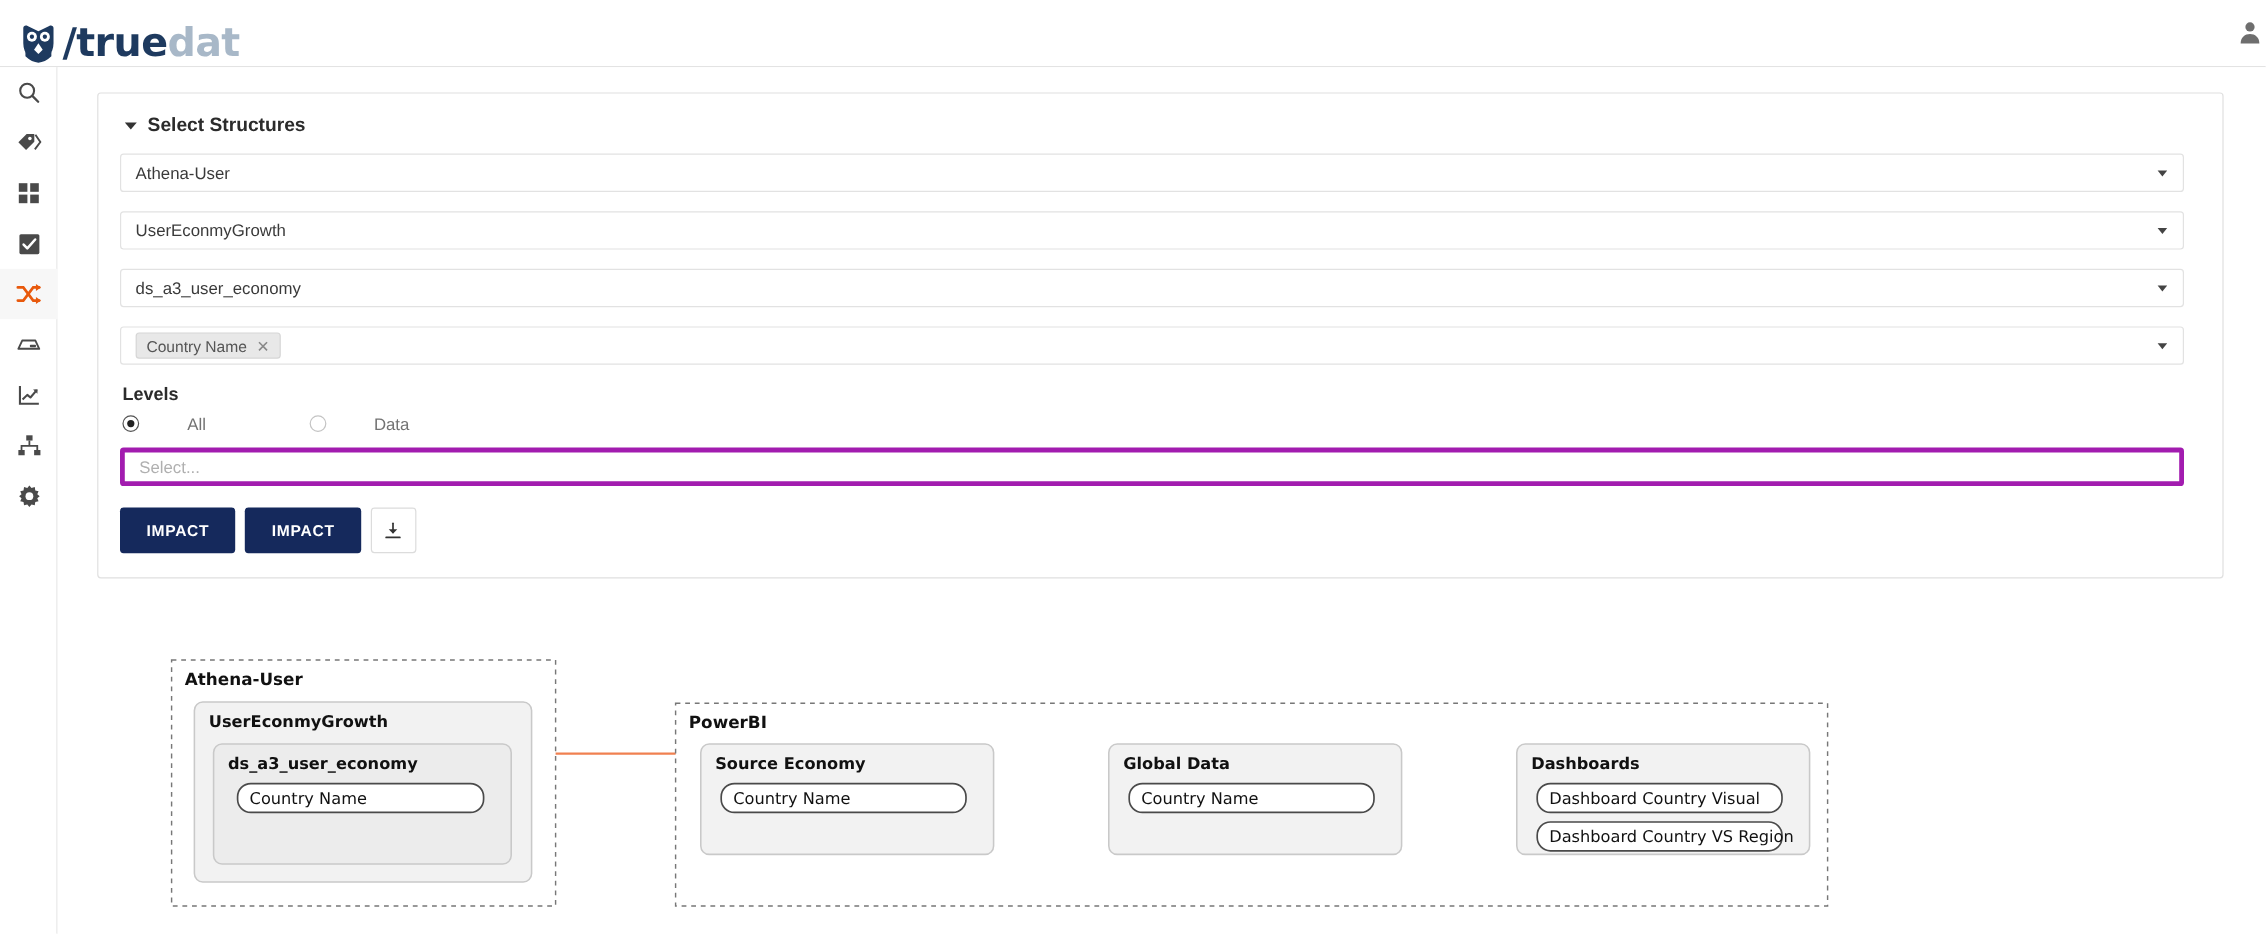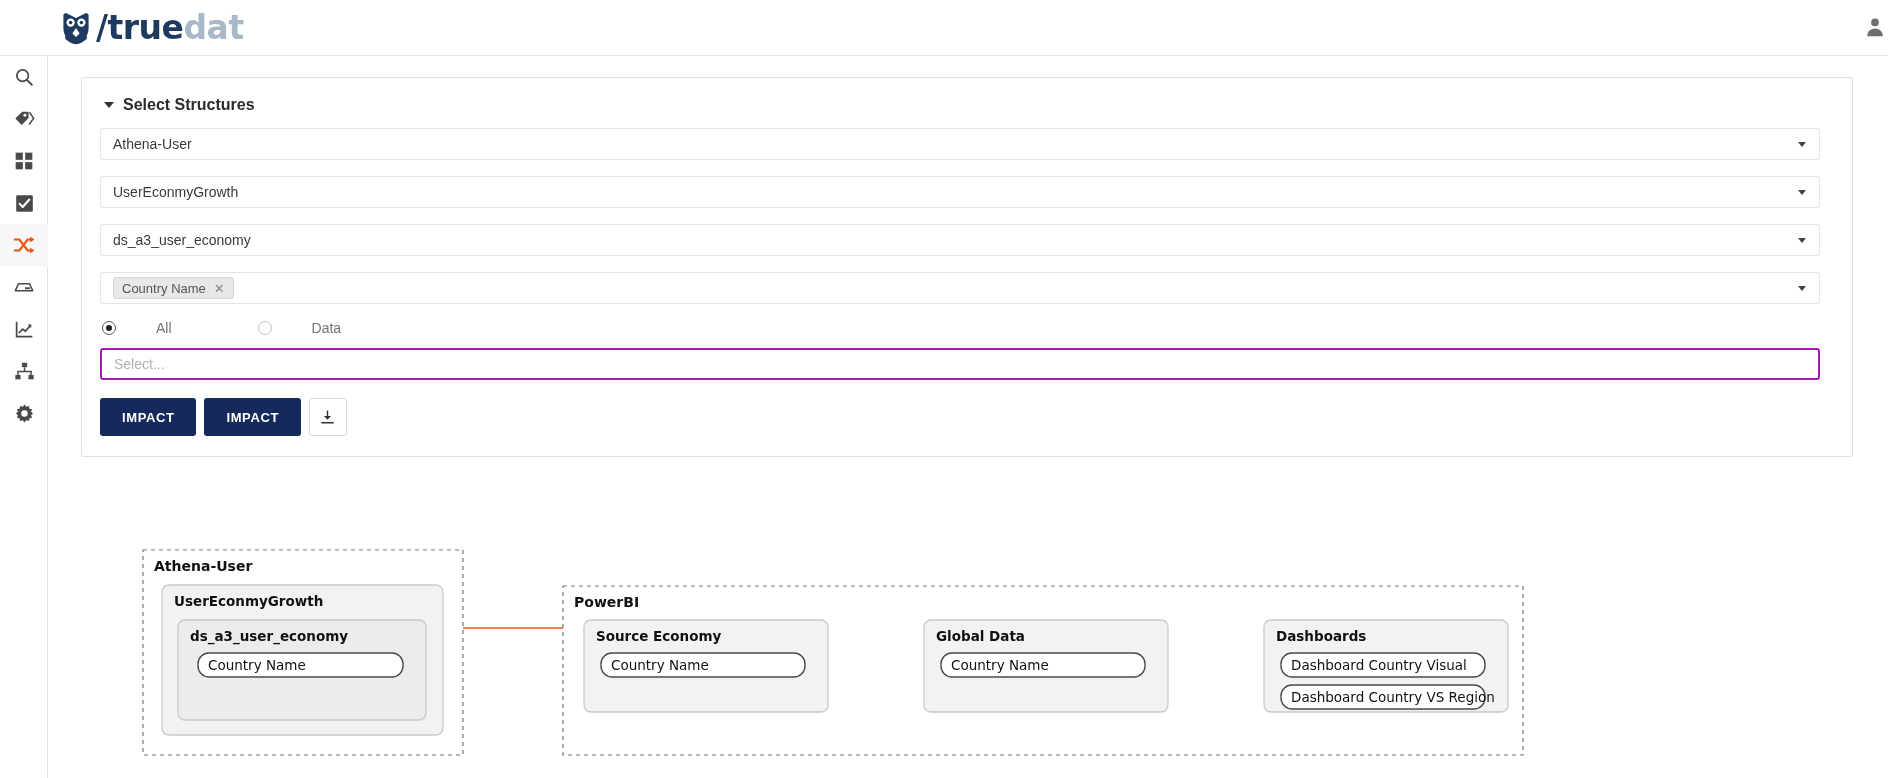"/truedat" .topbar { align-items: center -> flex-end; padding-left: 44px -> none }
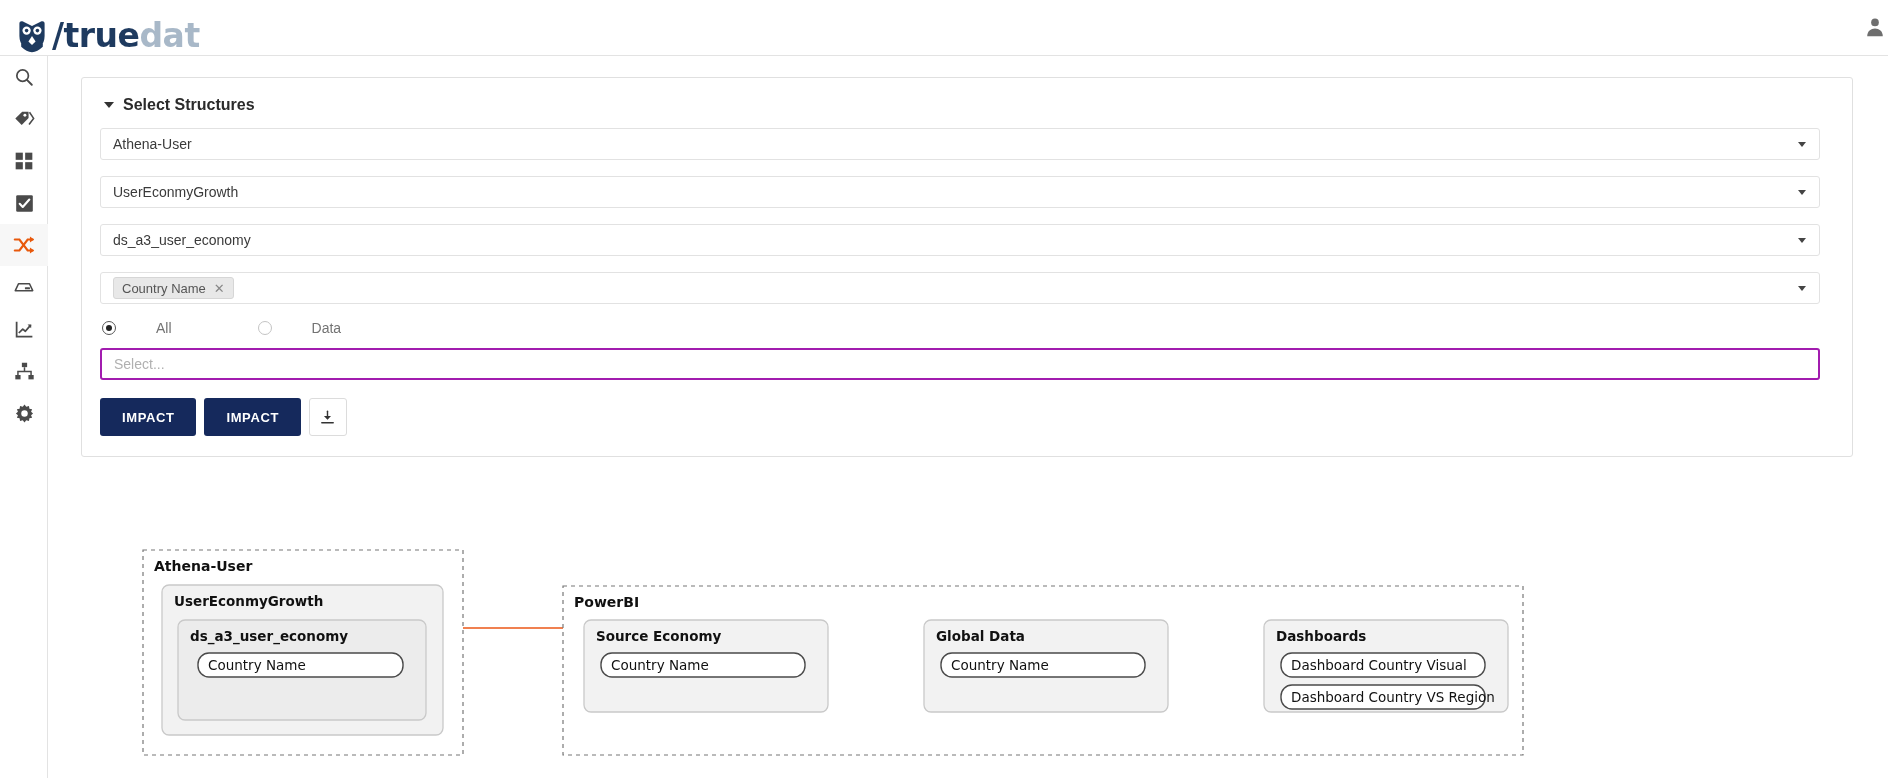"Levels" div.levels-label { html: none -> <div>Levels</div> }
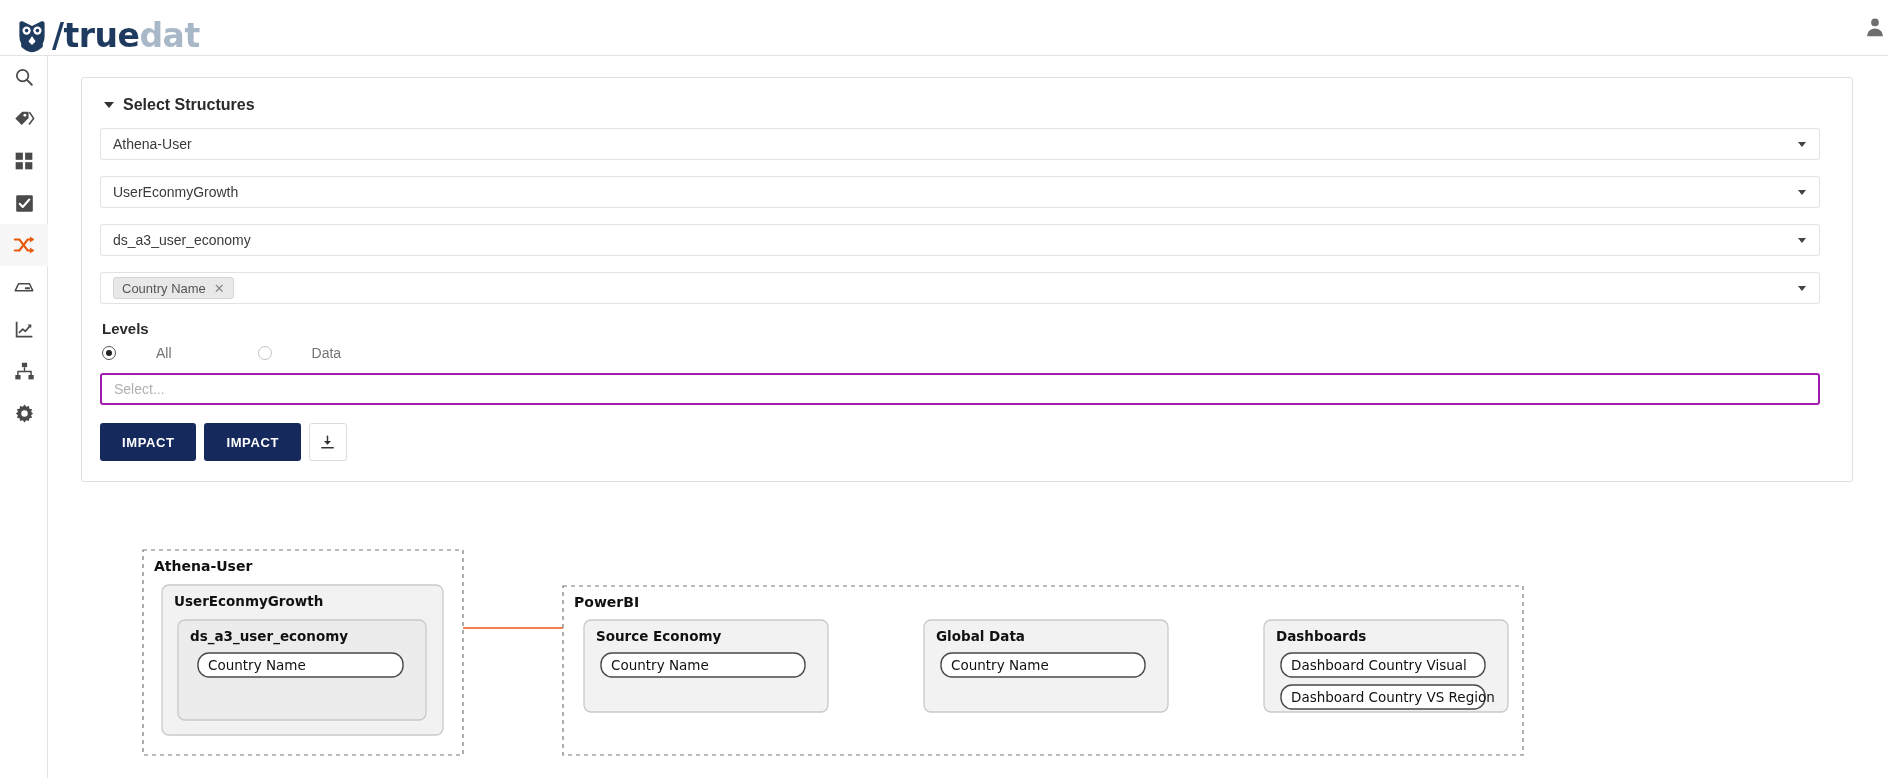"Select..." .select-placeholder { border: 2px solid #a21caf -> 4px solid #a21caf }
